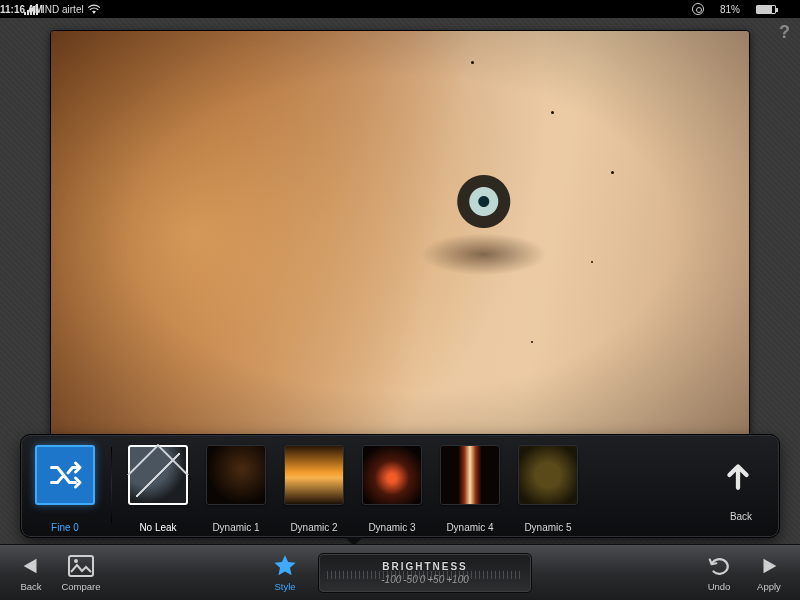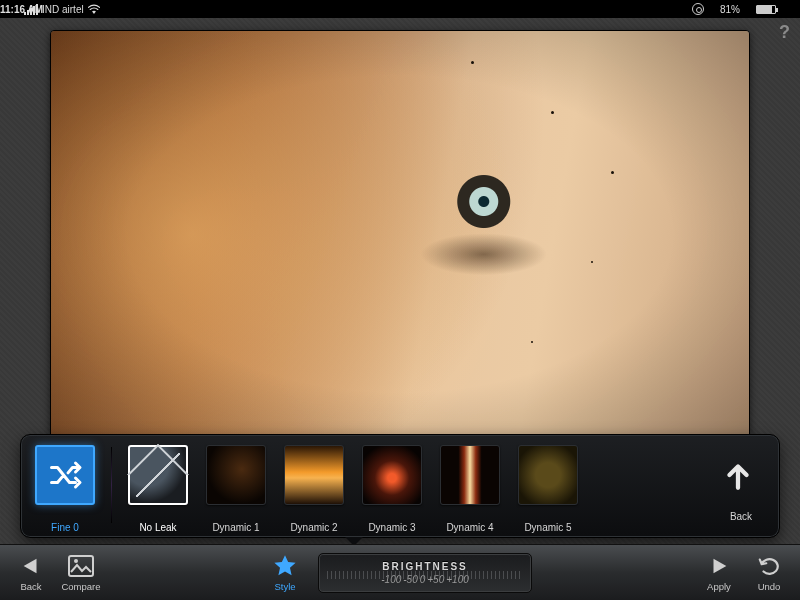"Apply" div.tbtn { order: before "Undo" -> after "Undo" }
